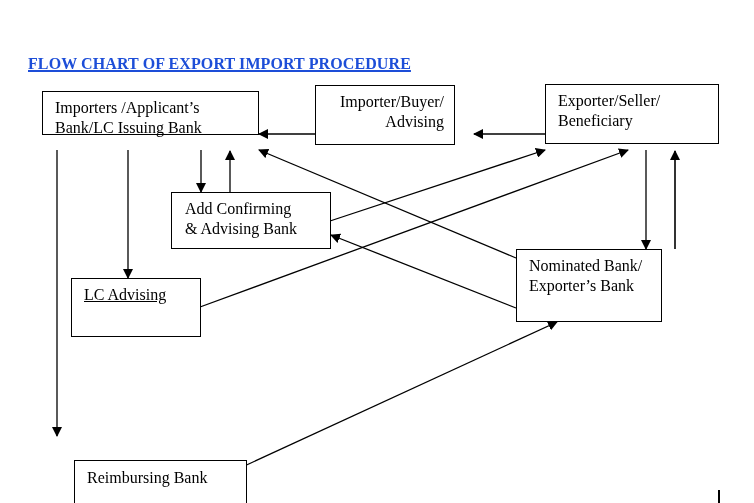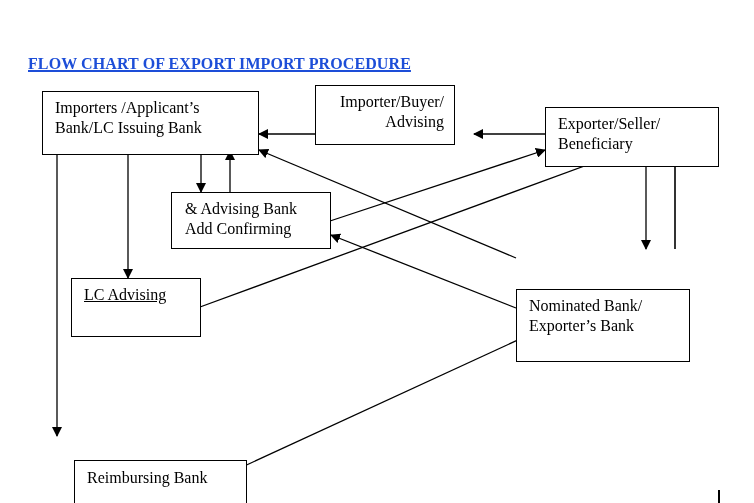"Importers /Applicant’s" div.box { height: 64px -> 44px }
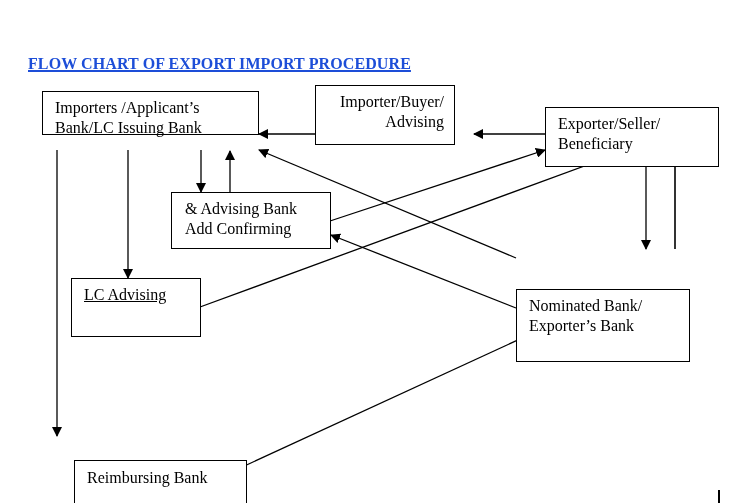"Exporter/Seller/" div.box { top: 107px -> 84px }
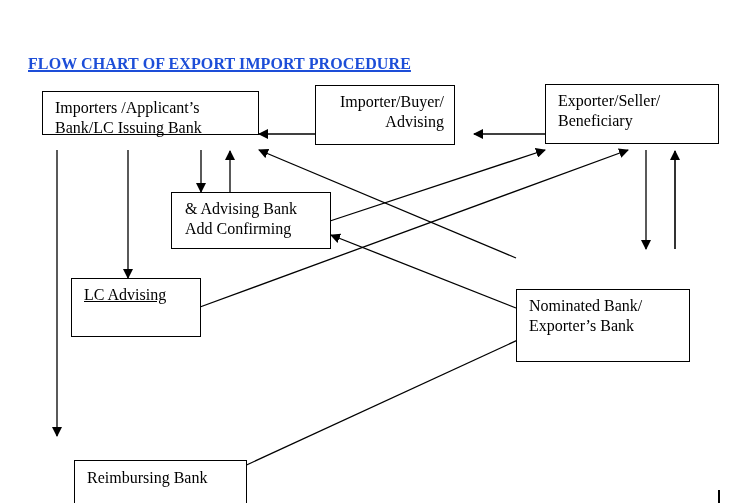"& Advising Bank" span { order: before "Add Confirming" -> after "Add Confirming" }
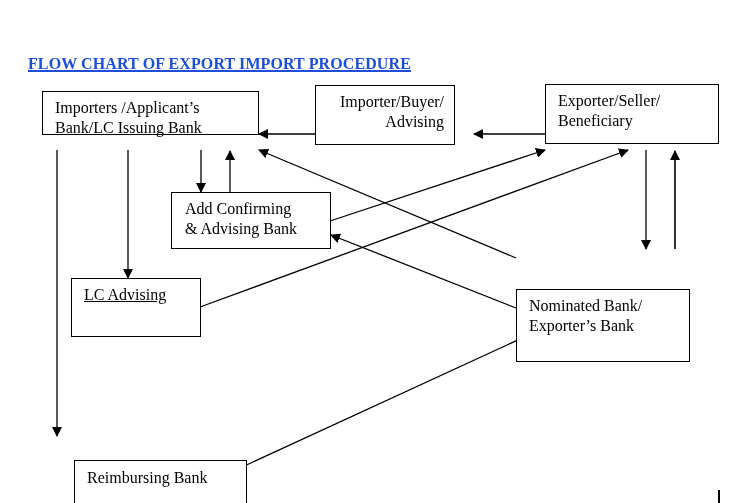"Nominated Bank/" div.box { margin-top: 40px -> none; width: 174px -> 146px }
